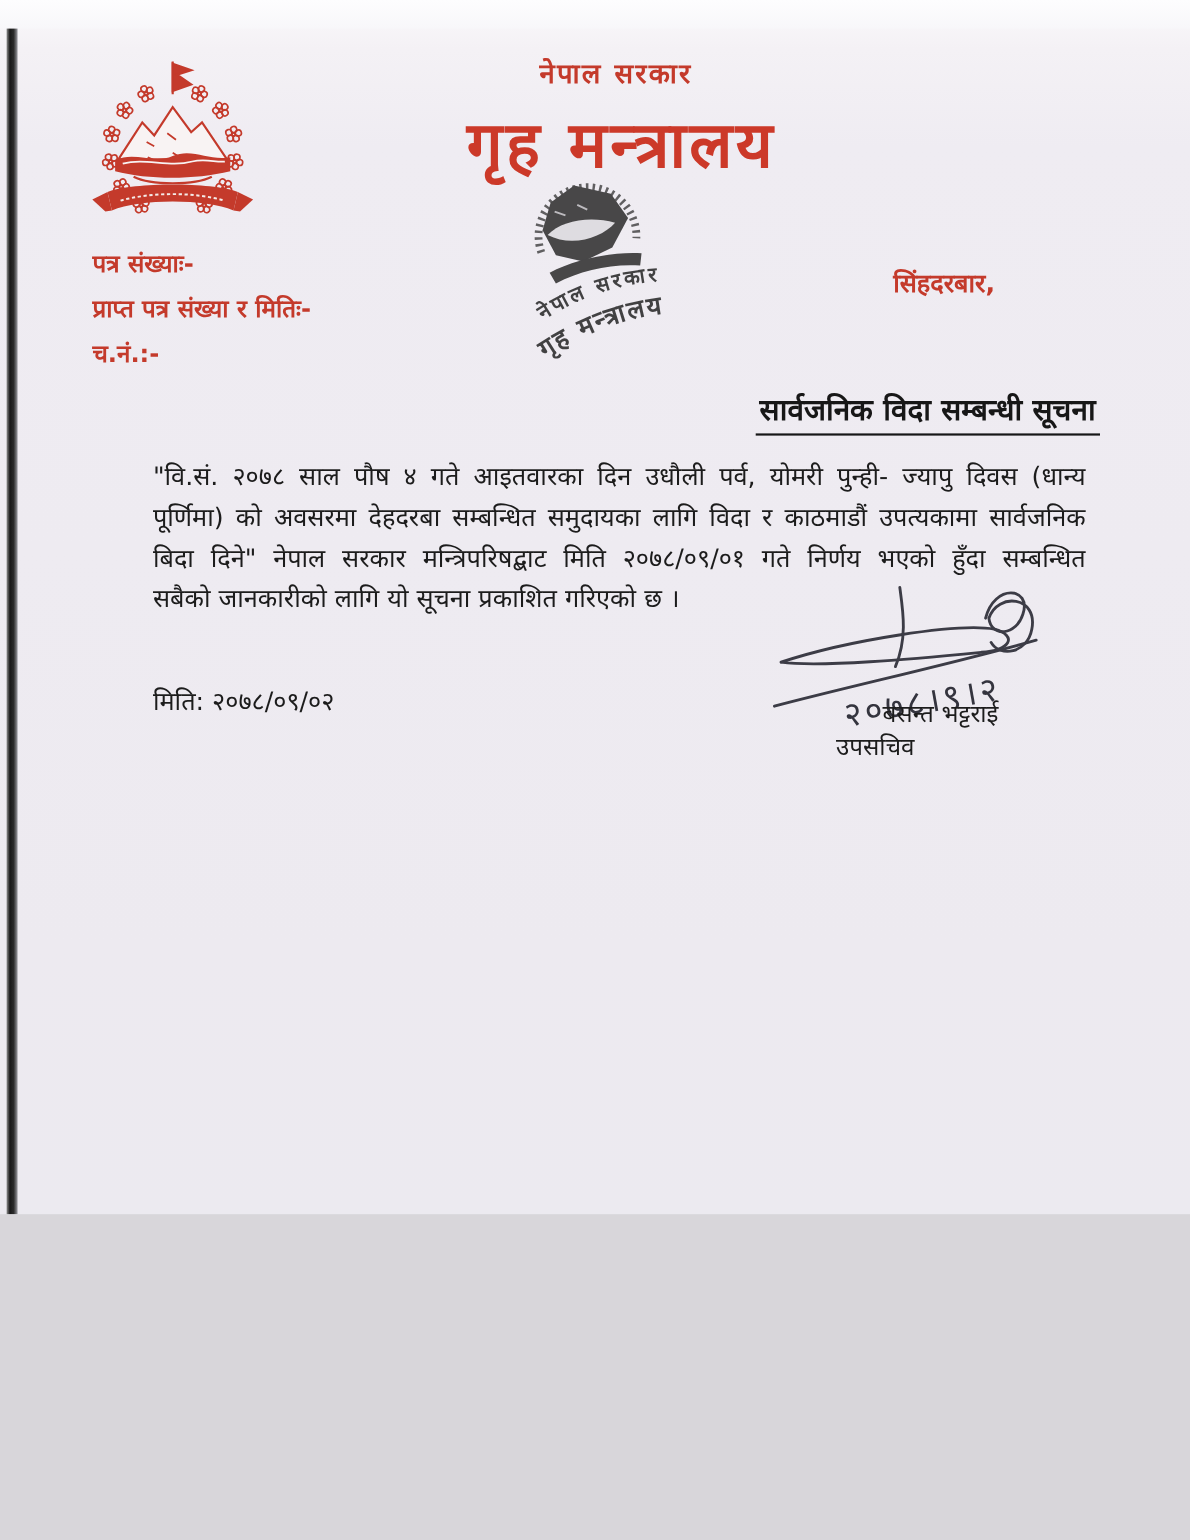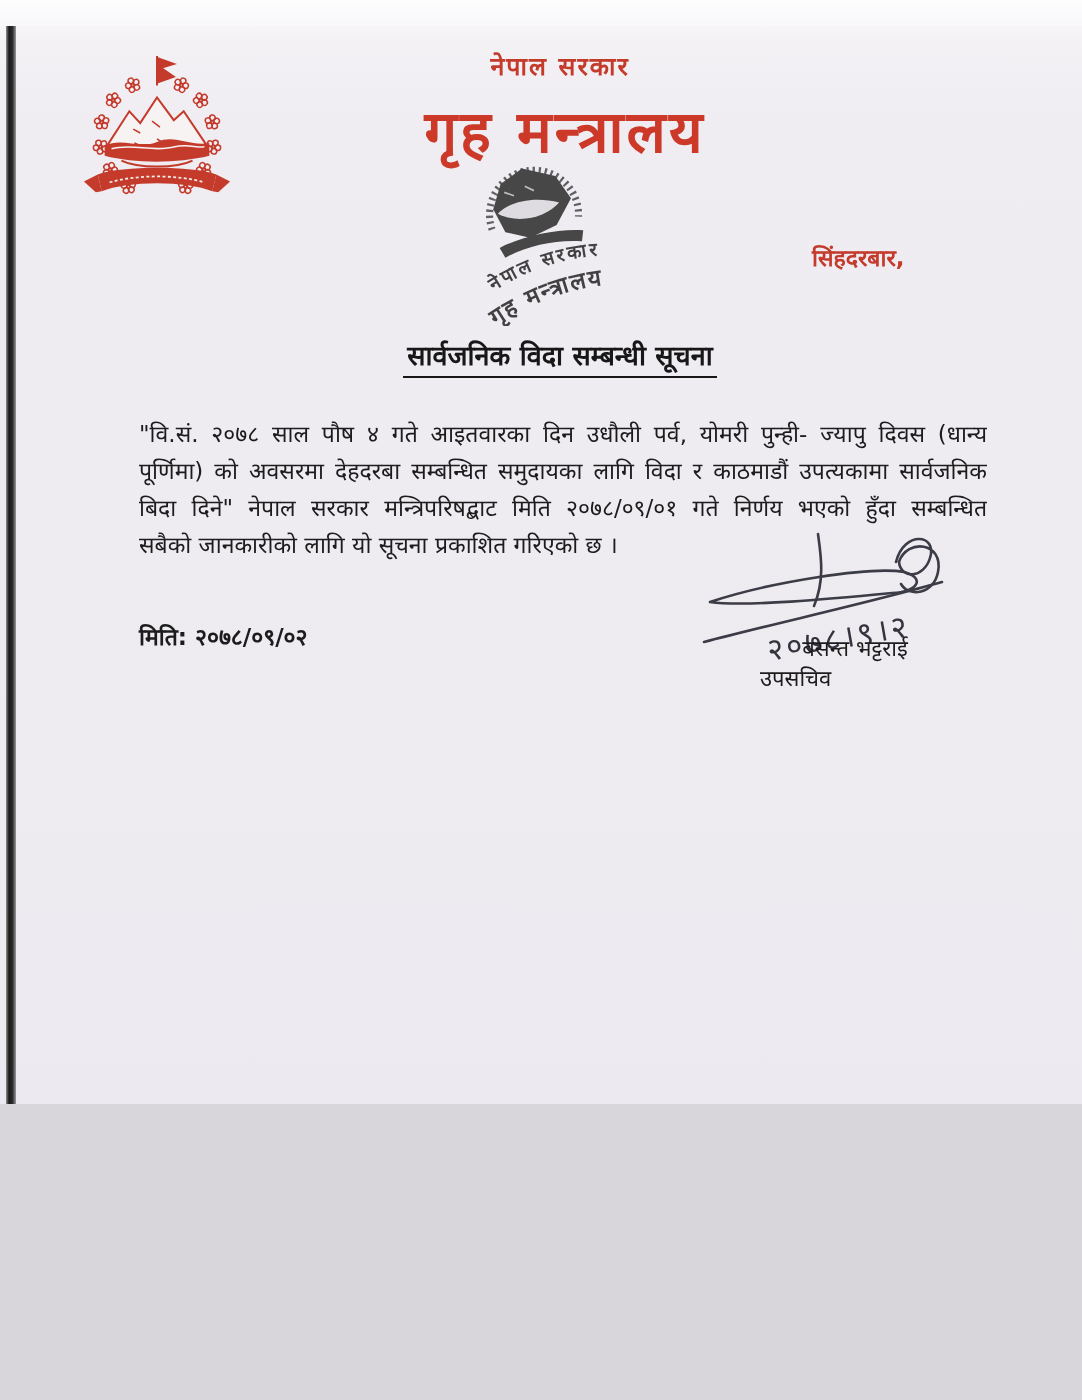"पत्र संख्याः-" div.refs { html: none -> <div> <div>पत्र संख्याः-</div> <div>प्राप्त पत्र संख्या र मितिः-</div> <div>च.नं.:-</div> </div> }
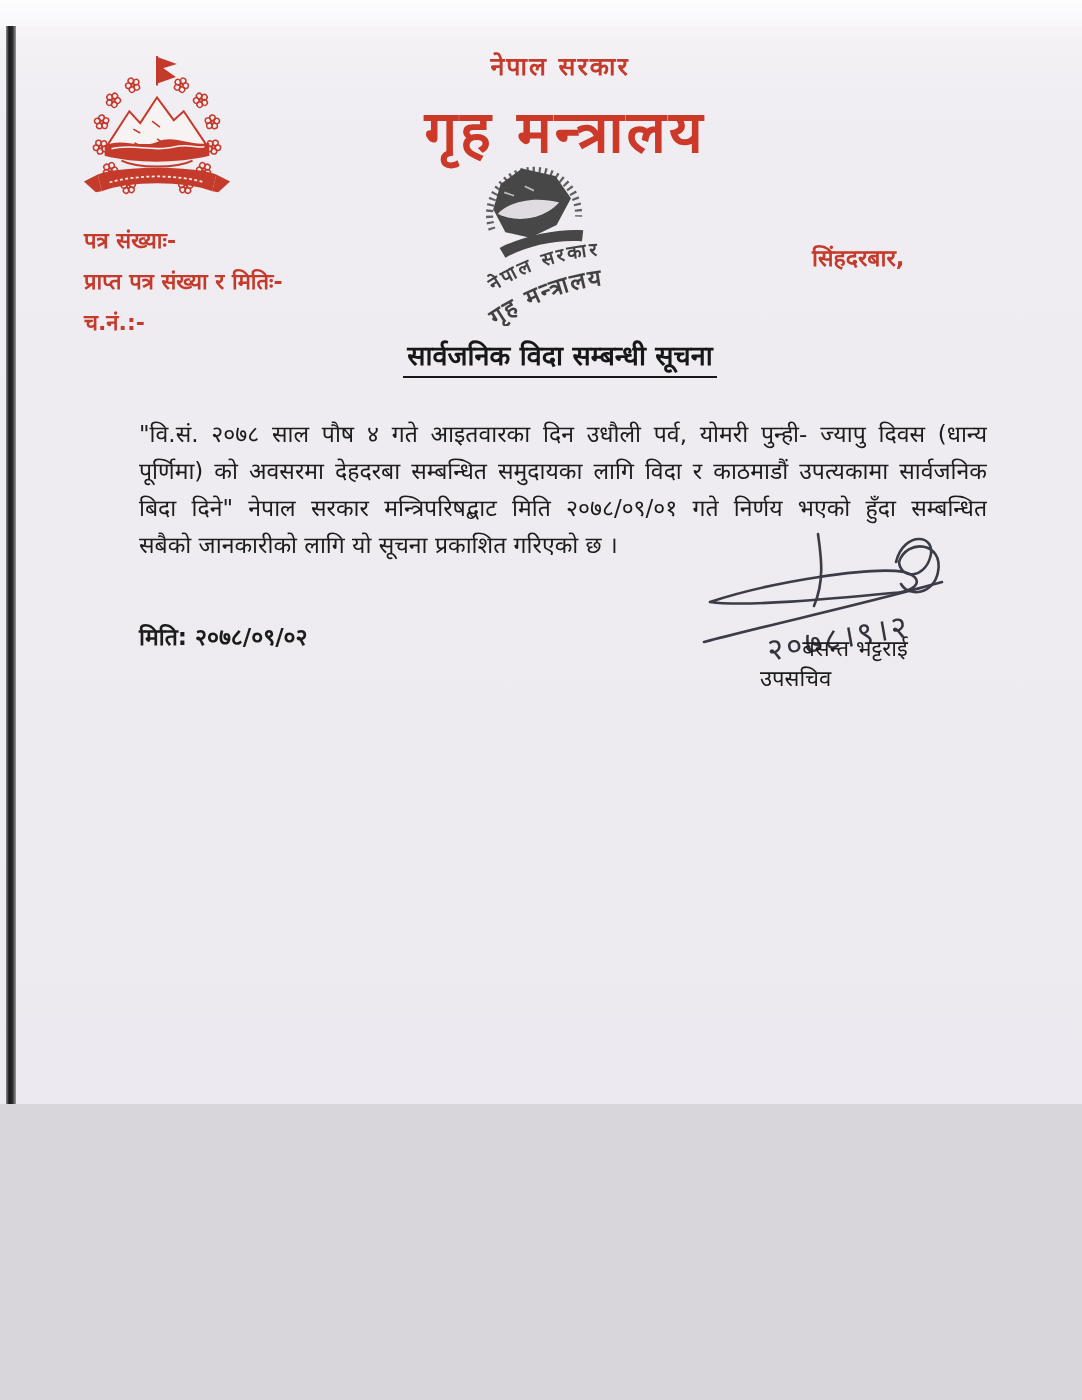"सार्वजनिक विदा सम्बन्धी सूचना" .subject { text-align: center -> right; top: 336px -> 353px }
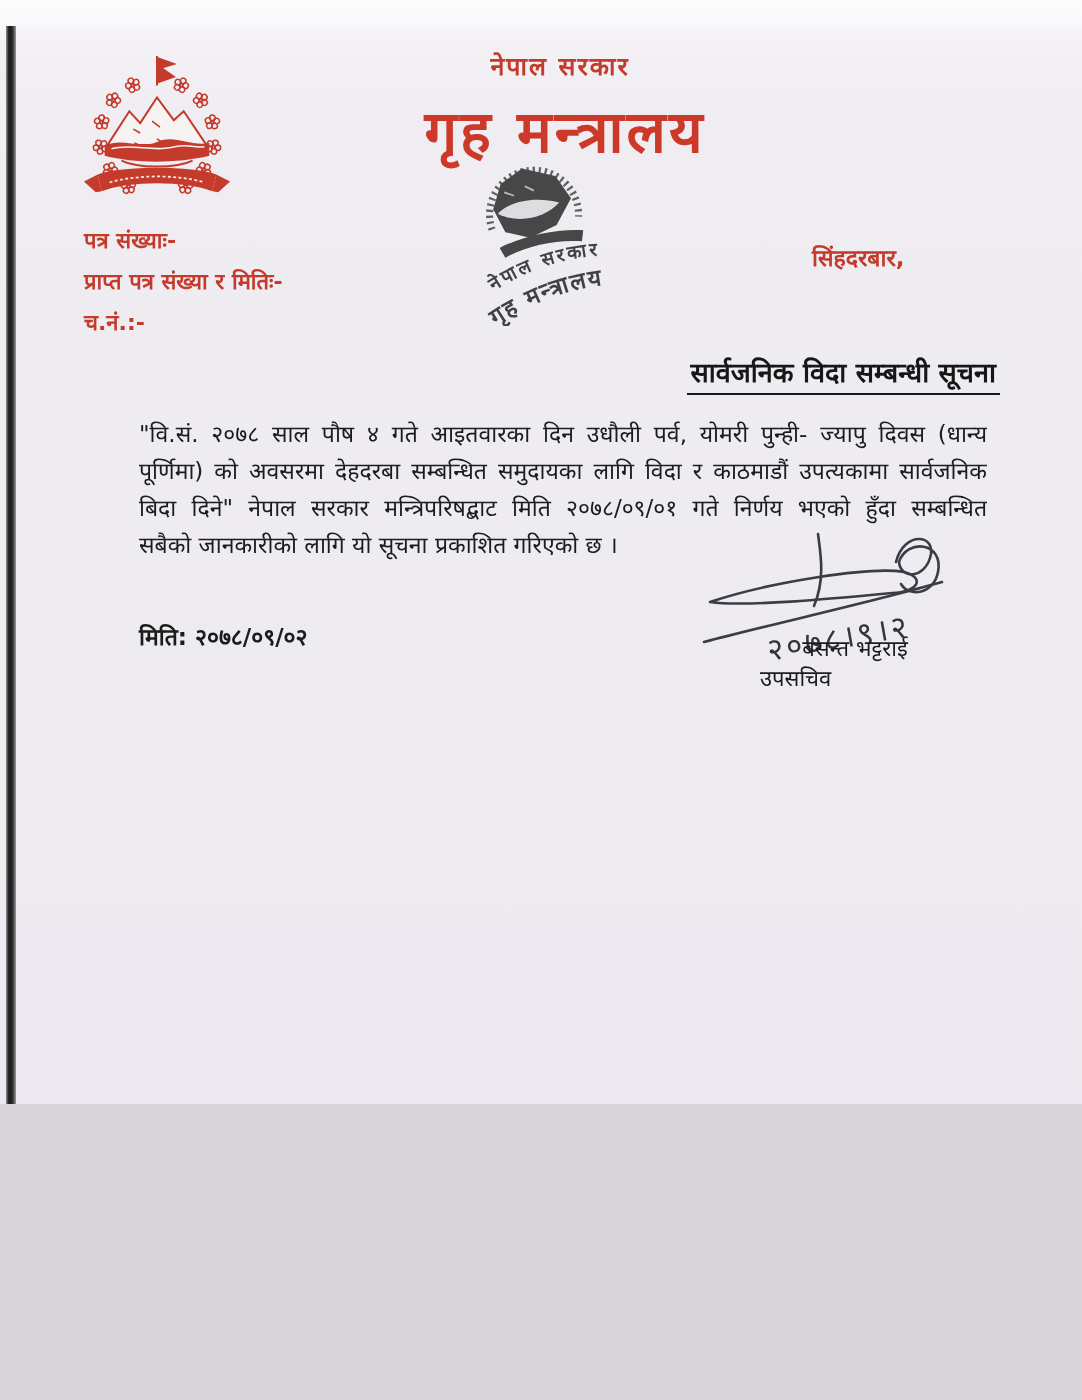"मिति: २०७८/०९/०२" .date-line { font-weight: bold -> none }
